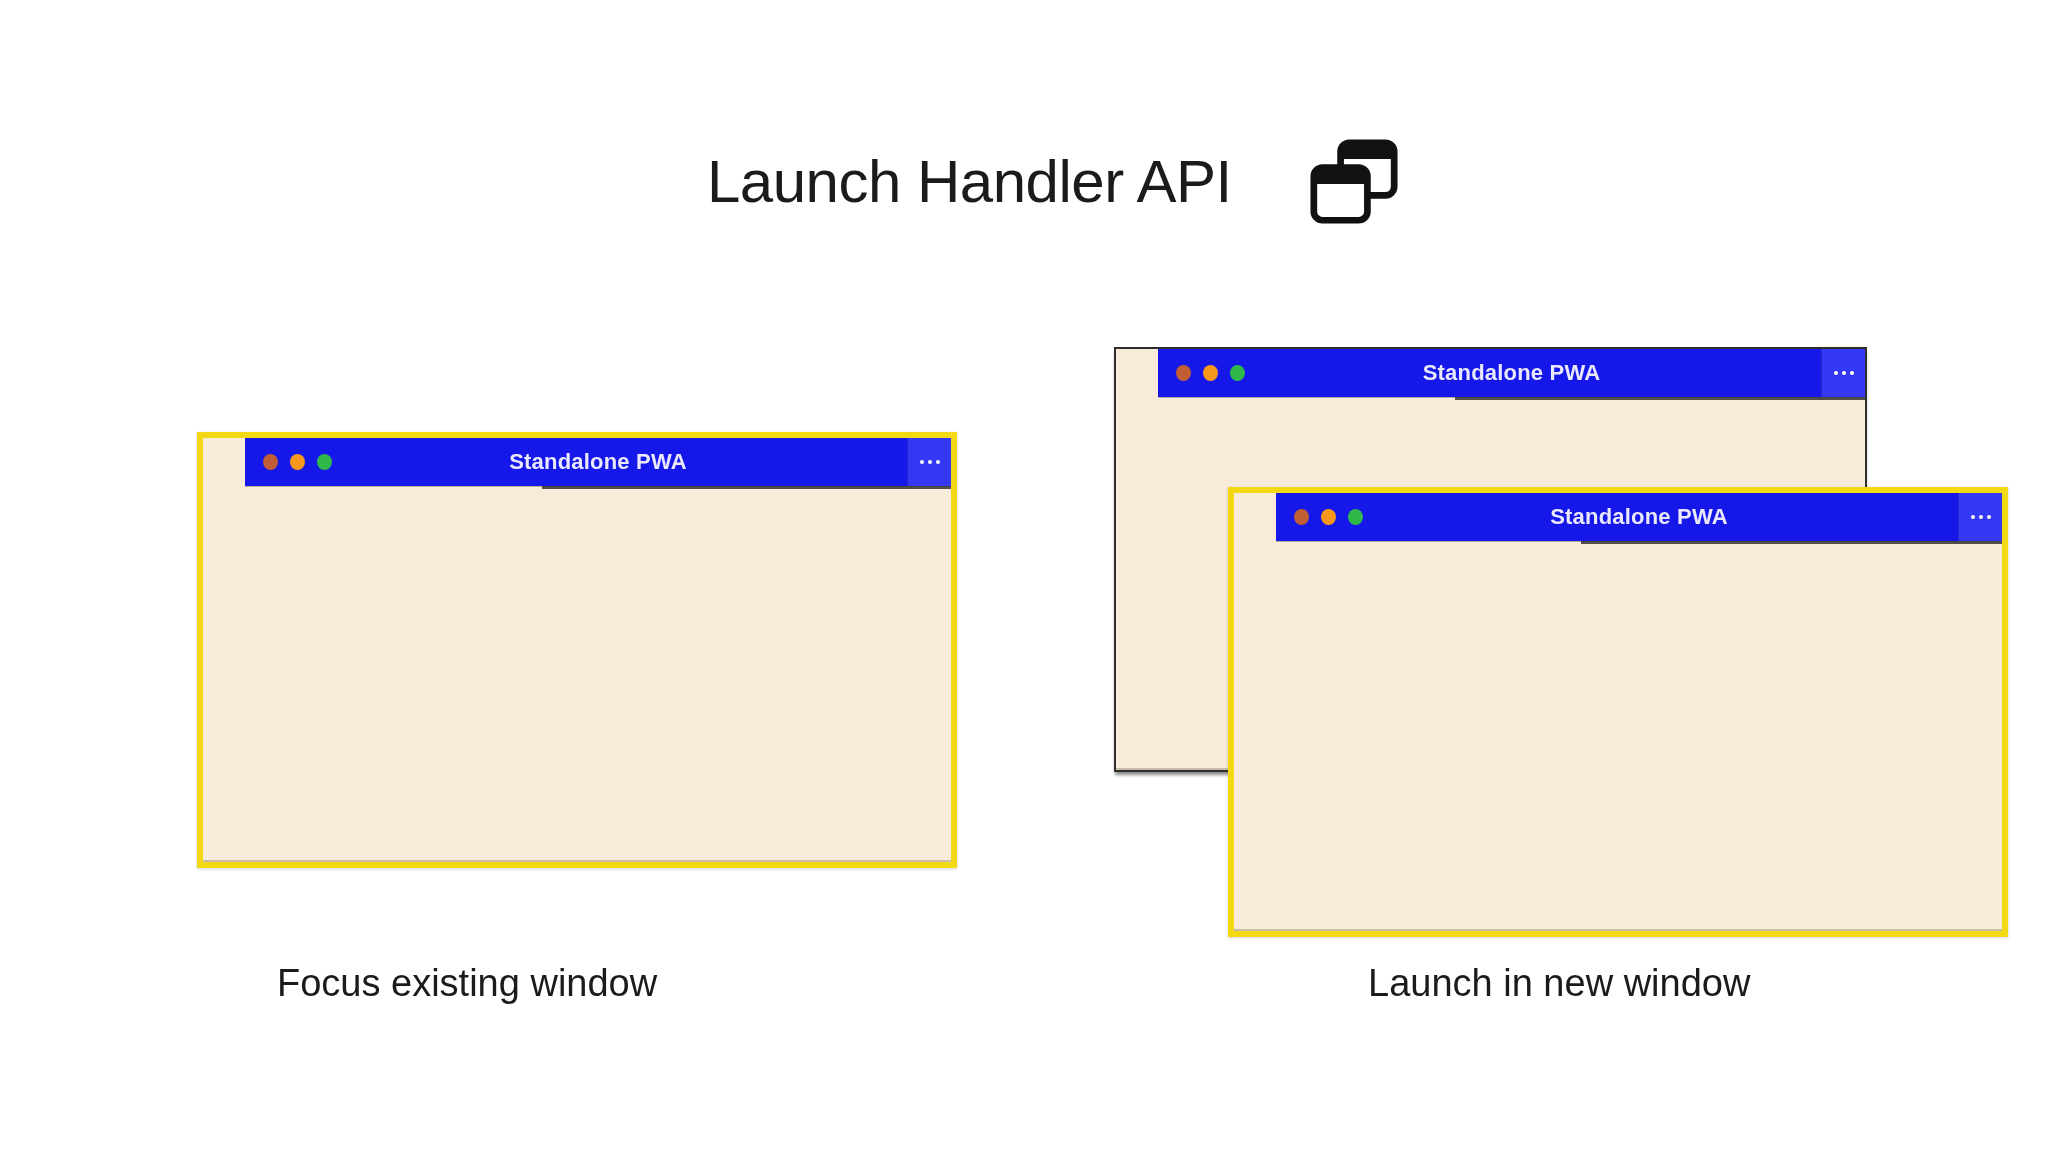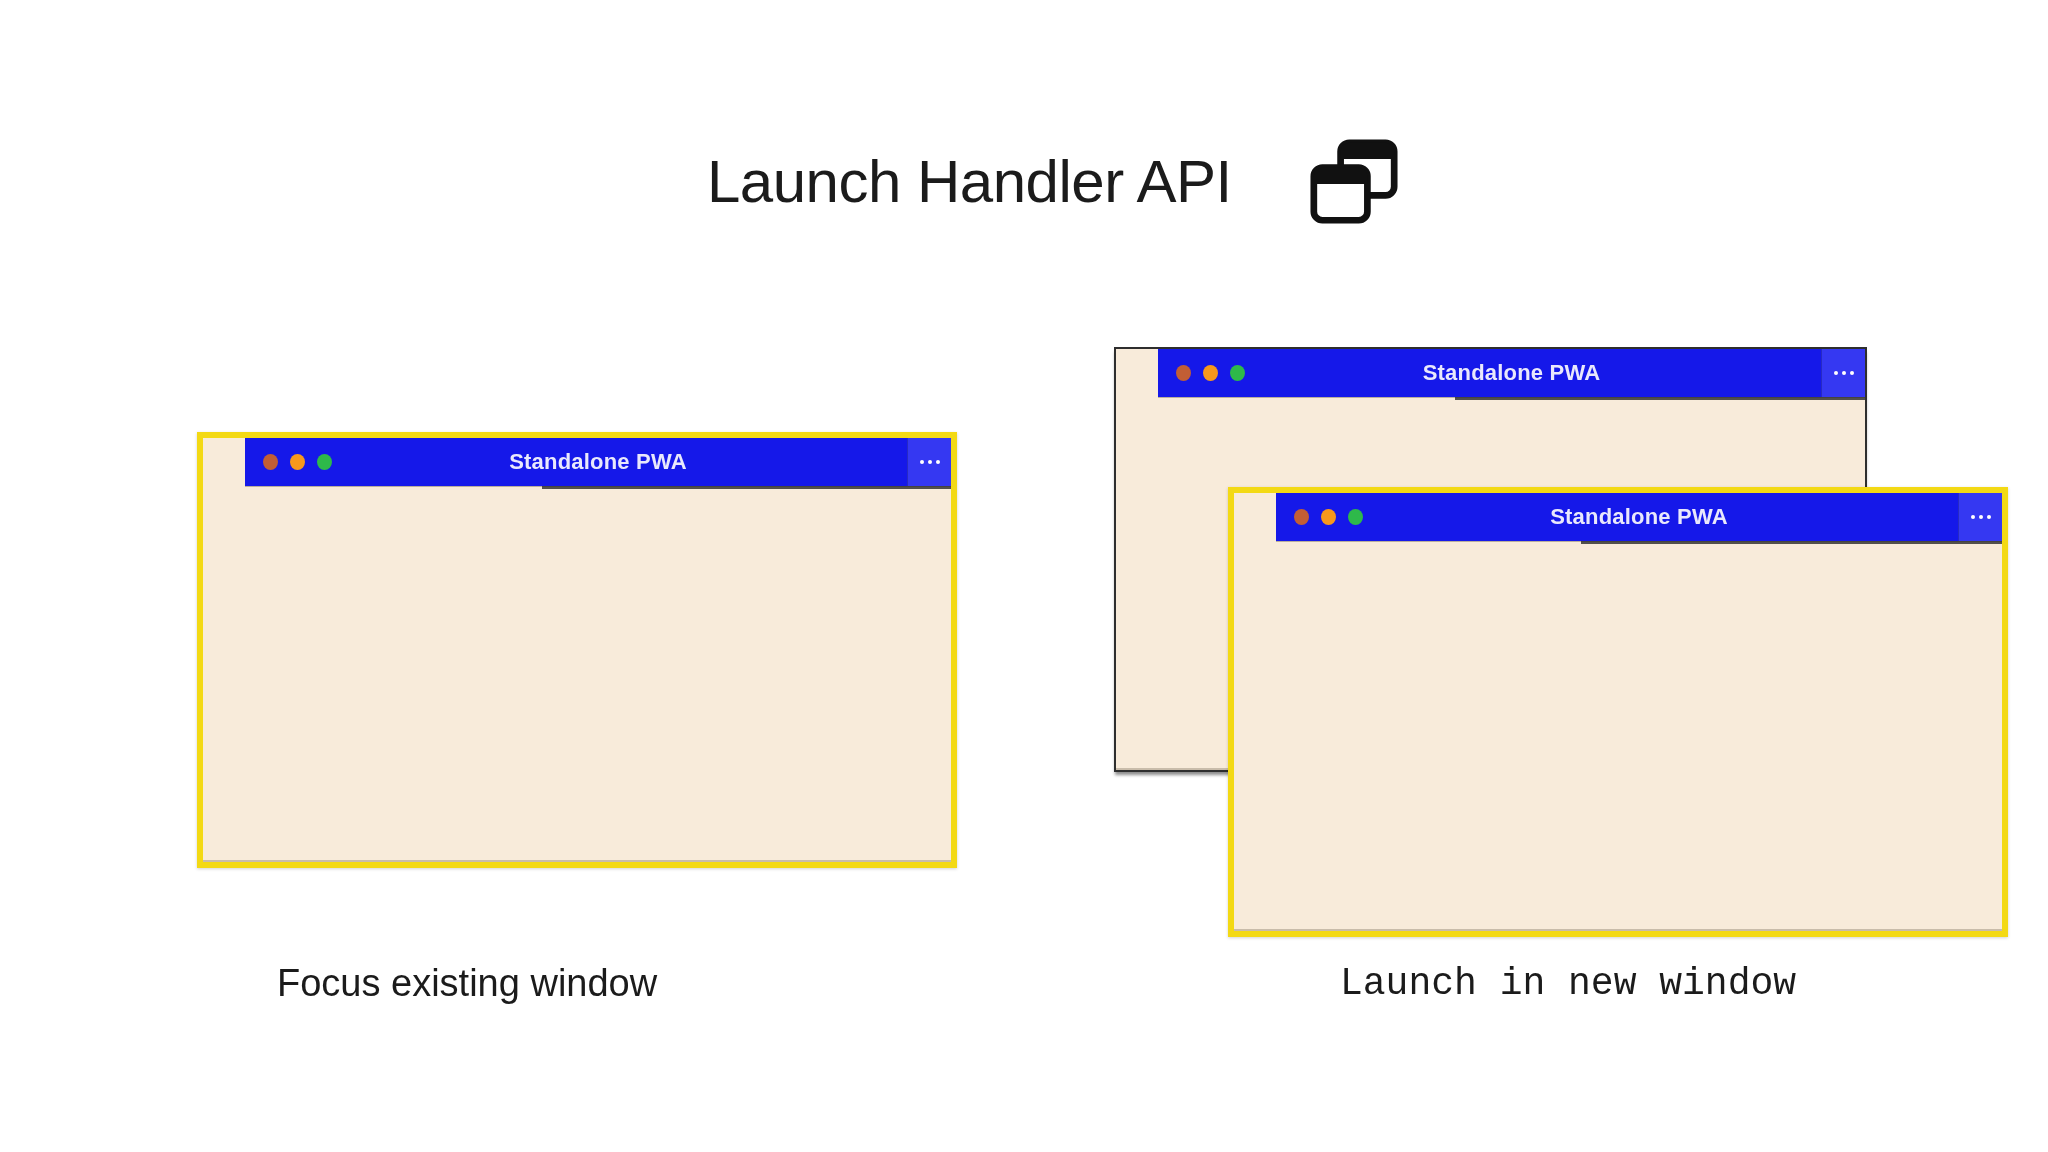"Launch in new window" .caption.right-cap { font-family: Liberation Mono, monospace -> none; left: 1340px -> 1368px }
